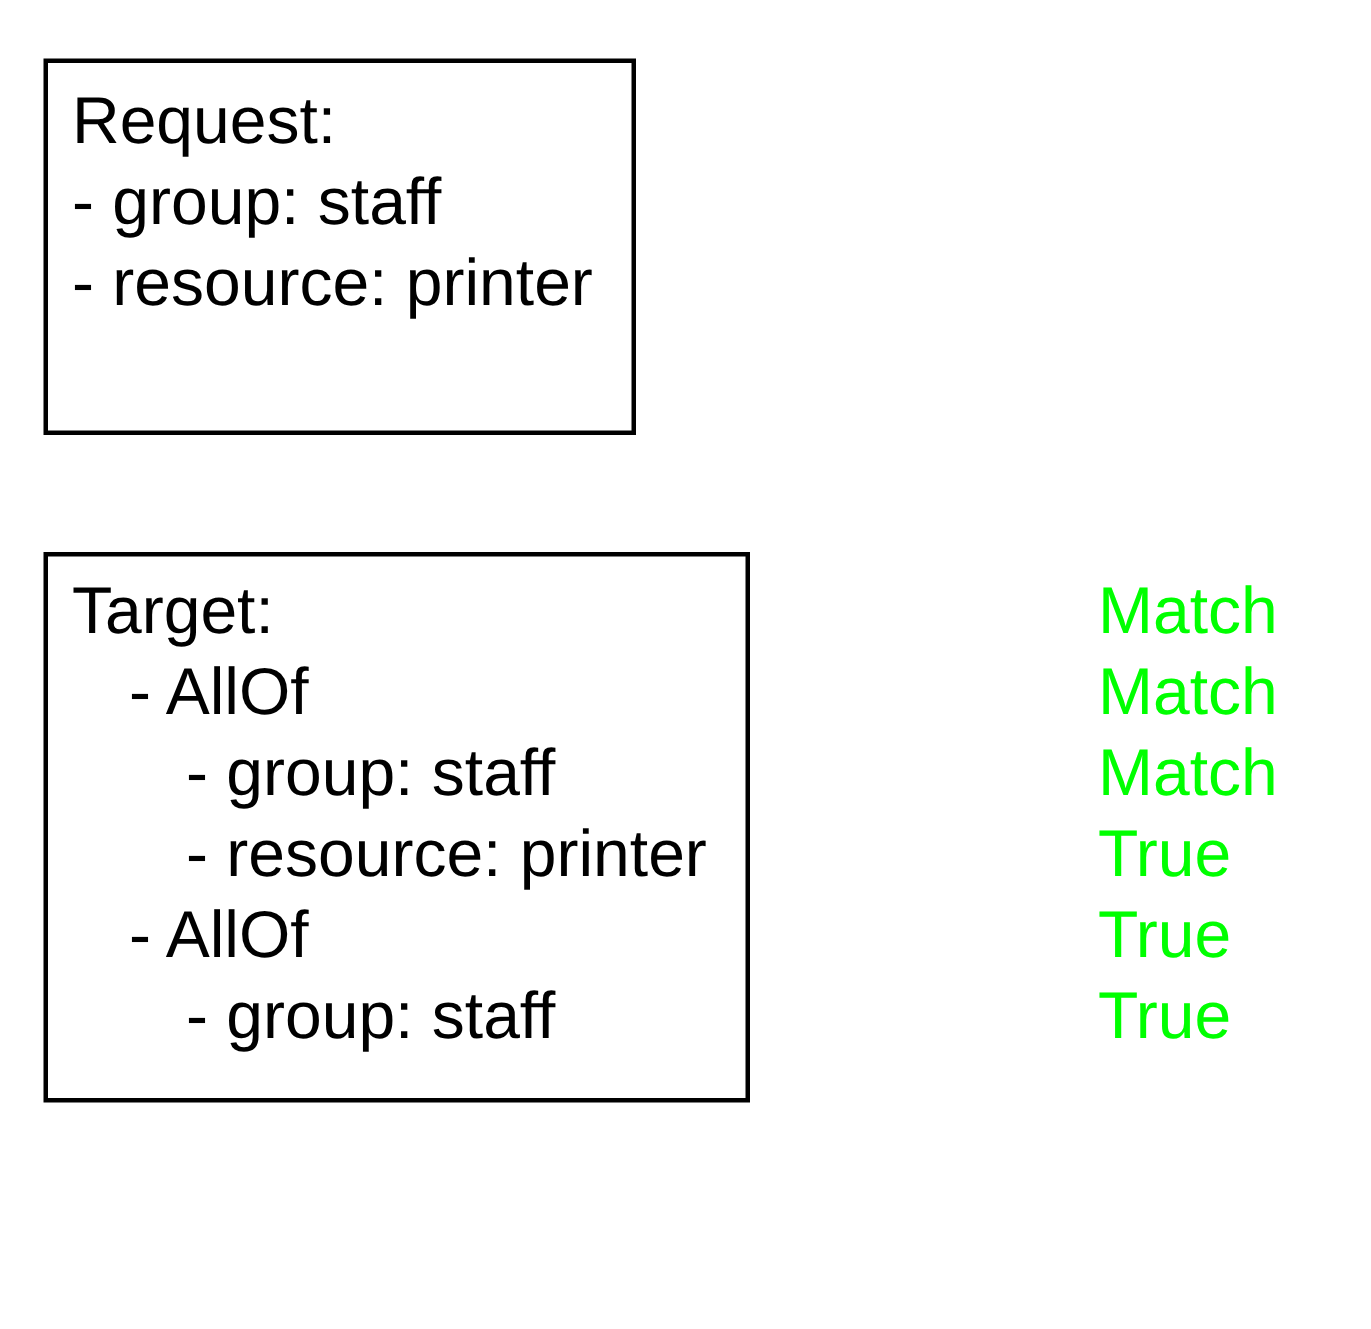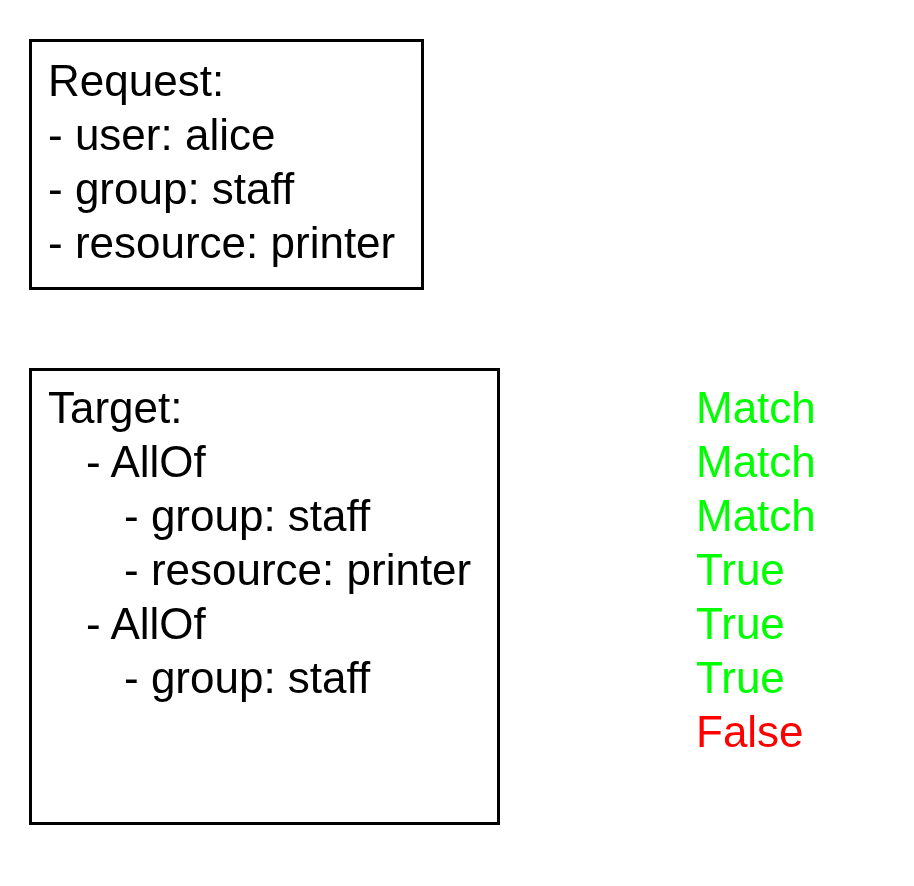"- user: alice" div.line { html: <div>- user: alice</div> -> none }
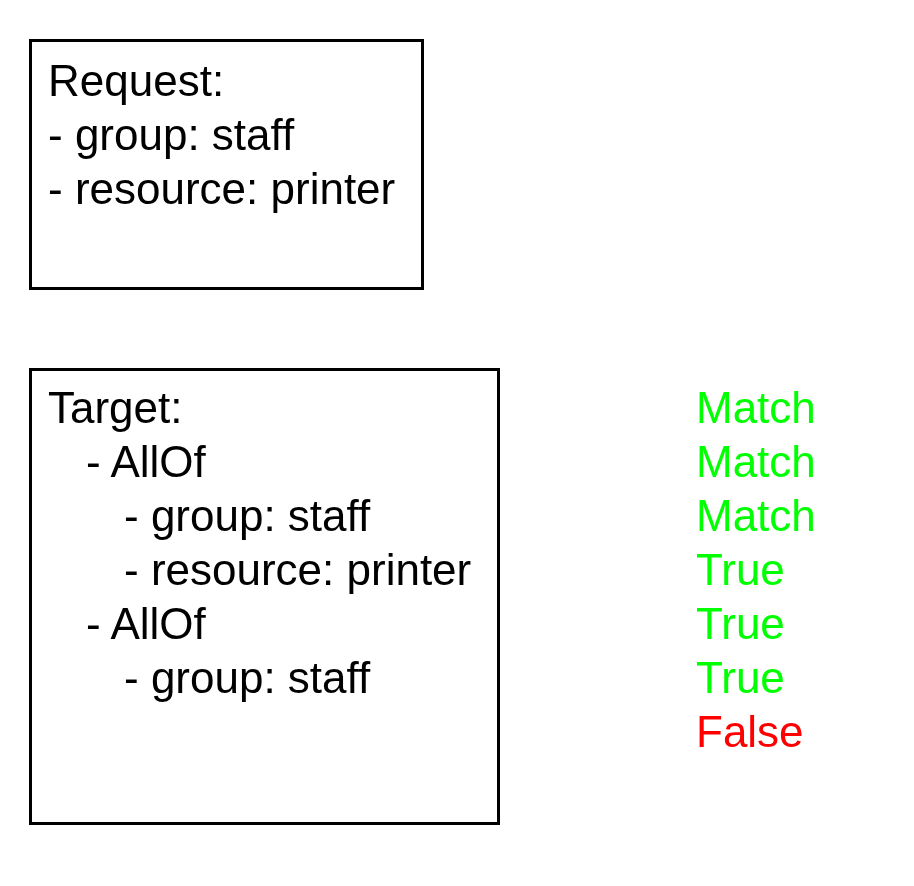"Target:" .target-box { height: 457px -> 367px }
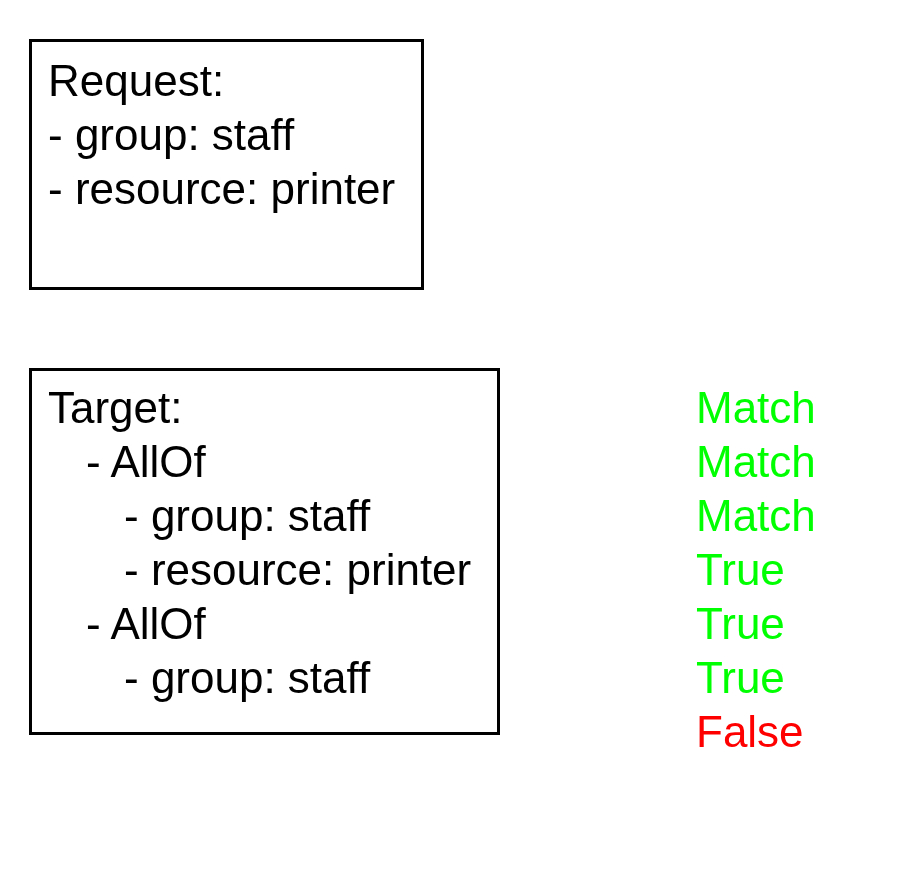"Match" .results { left: 696px -> 732px }
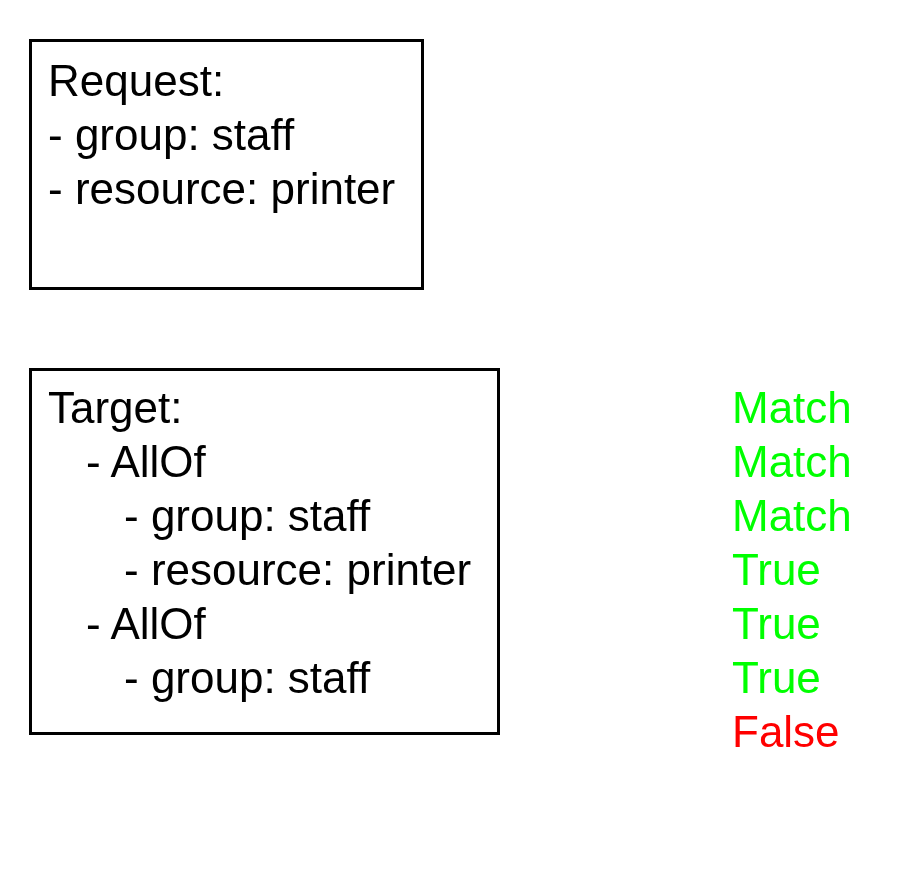"False" div.line { html: <div>False</div> -> none }
